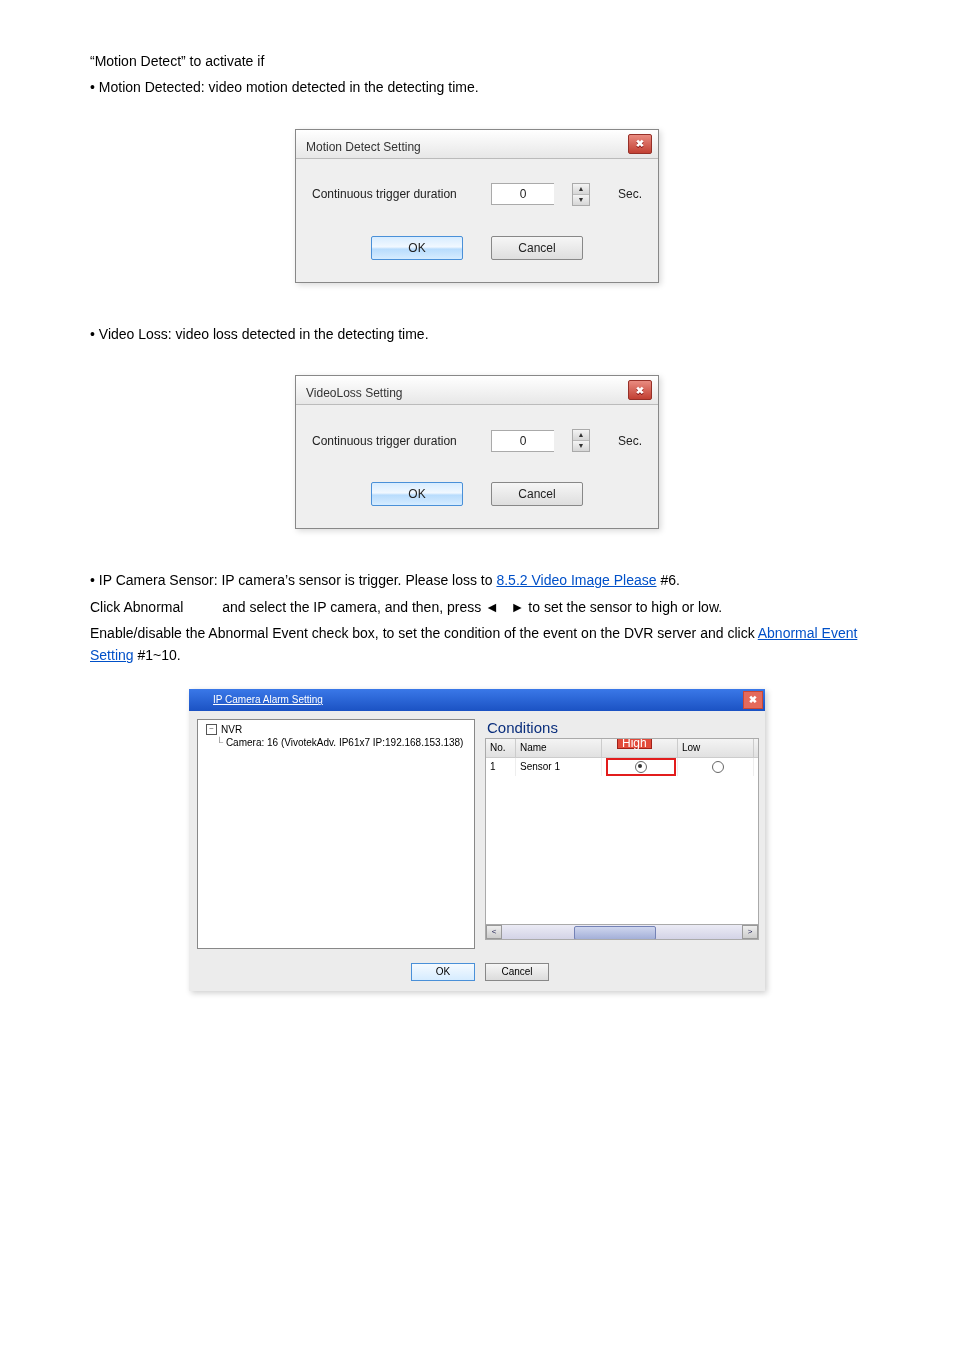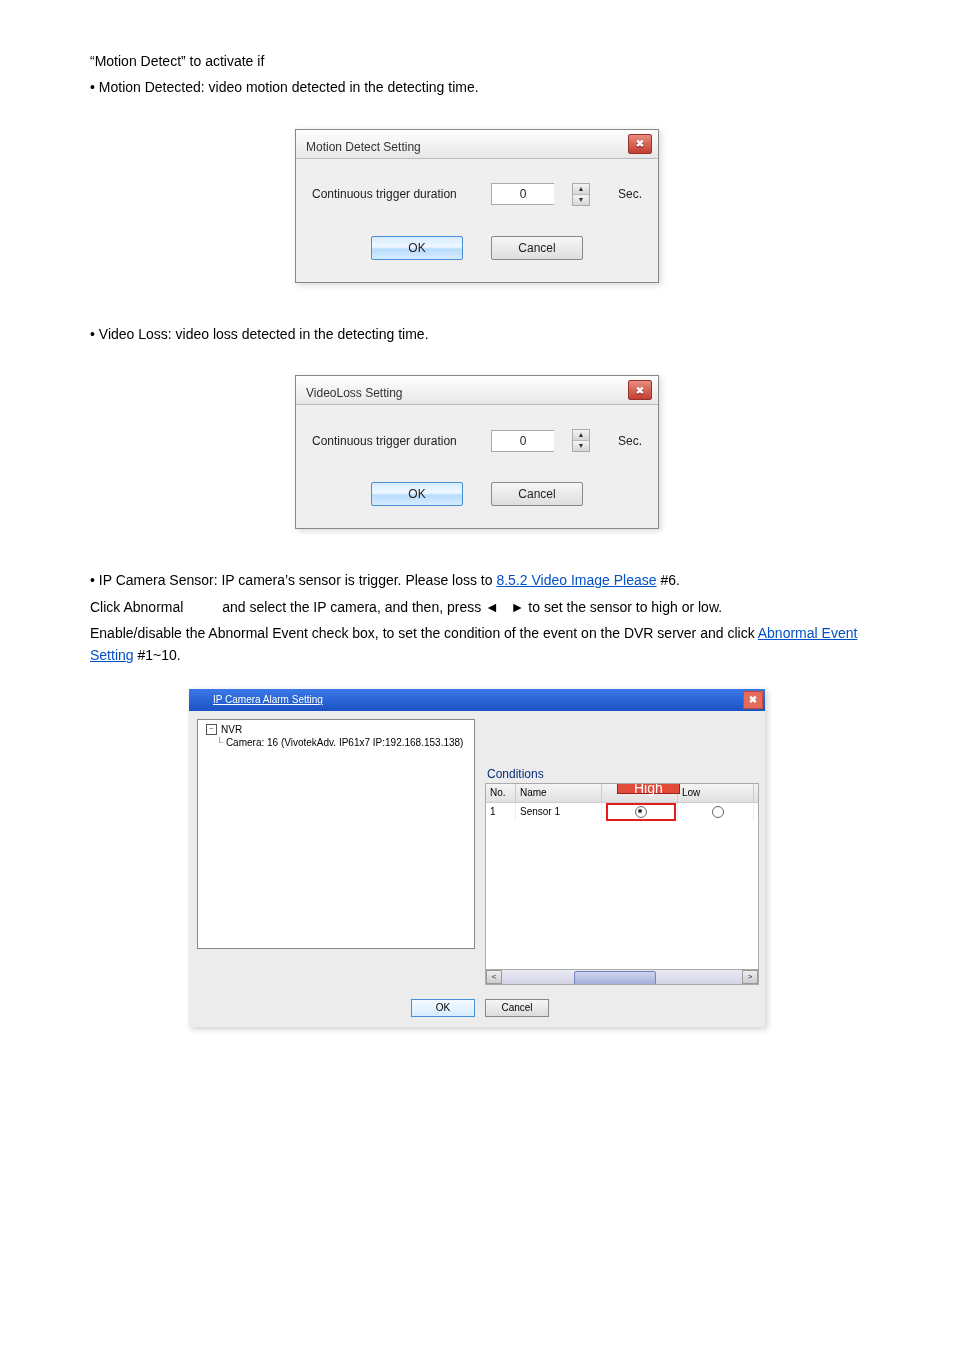"Conditions" .cond-title { font-size: 12px -> 15px; margin-top: 48px -> none }
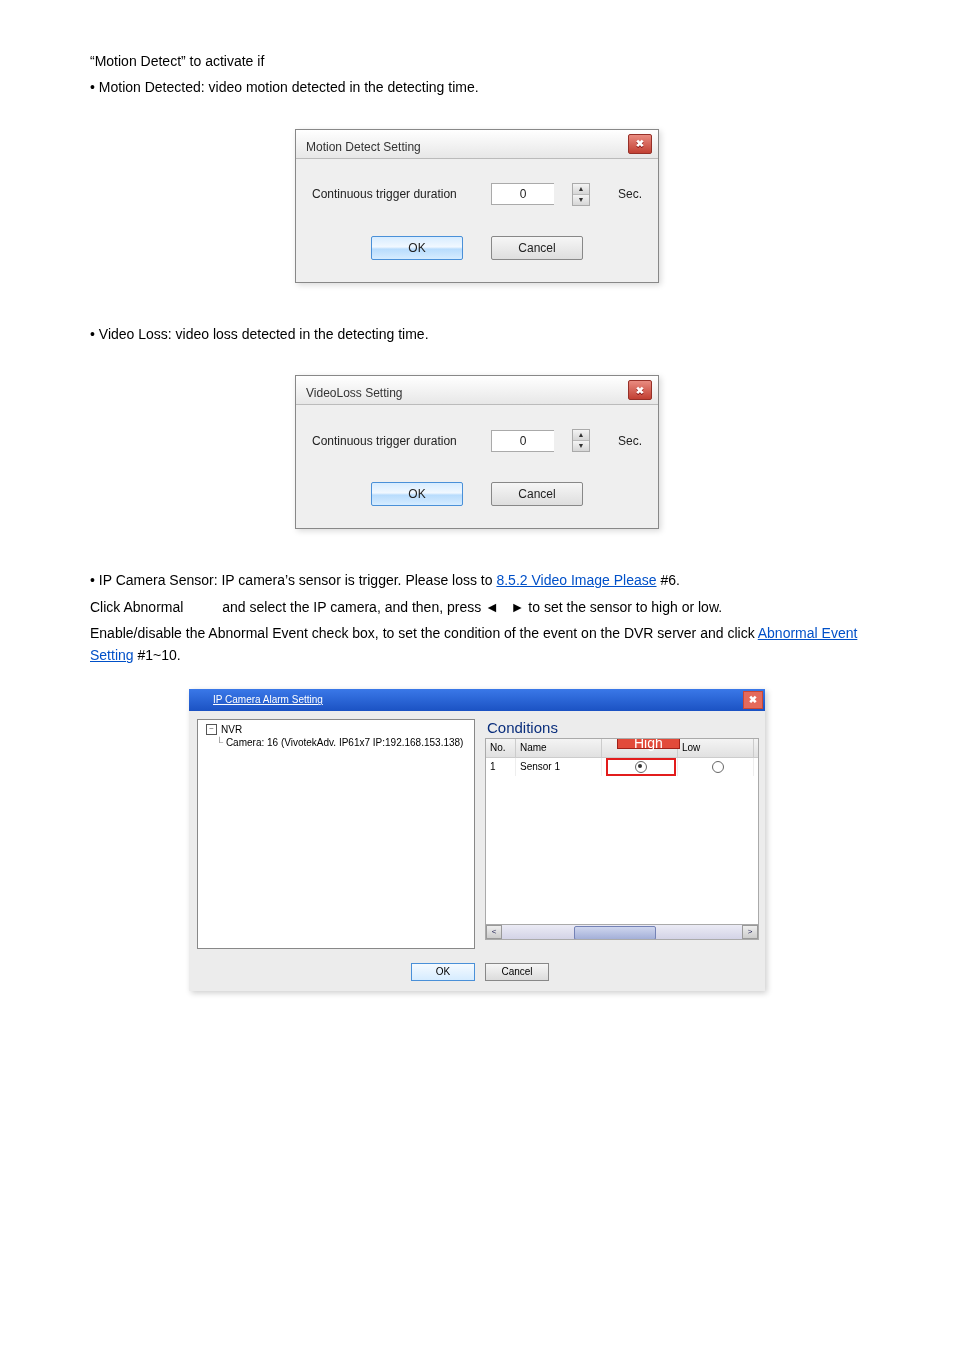"High" .ghead .high-bad { font-size: 14px -> 12px; padding: 0 16px -> 0 4px }
